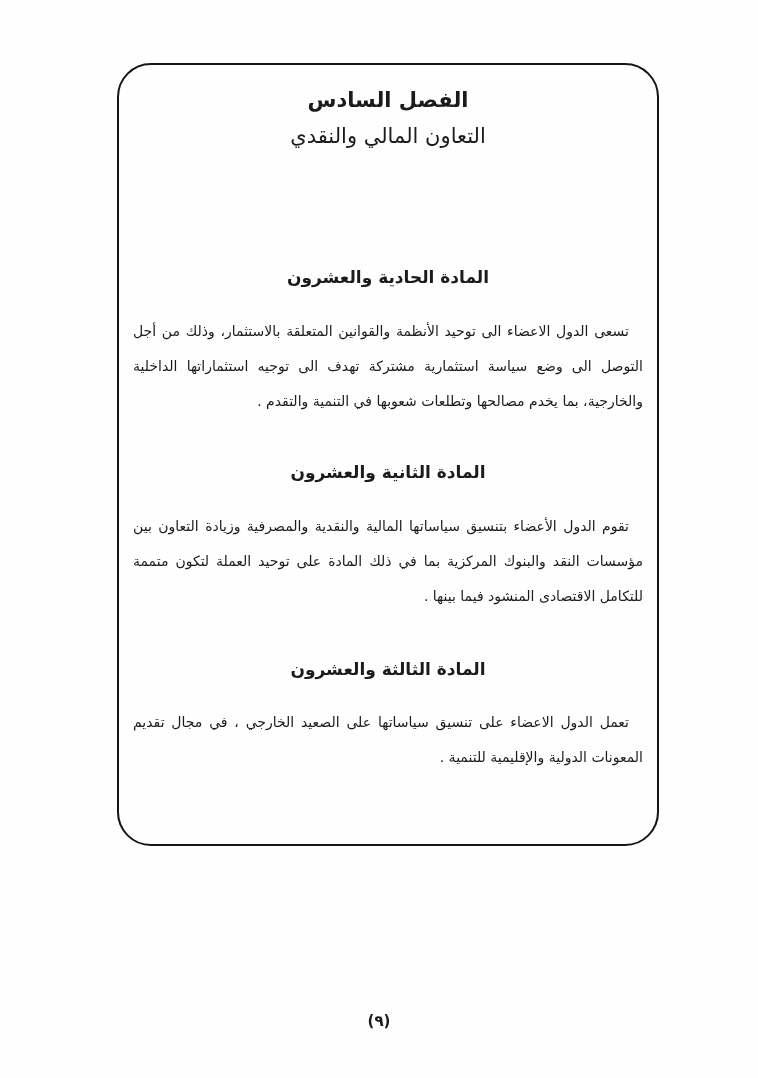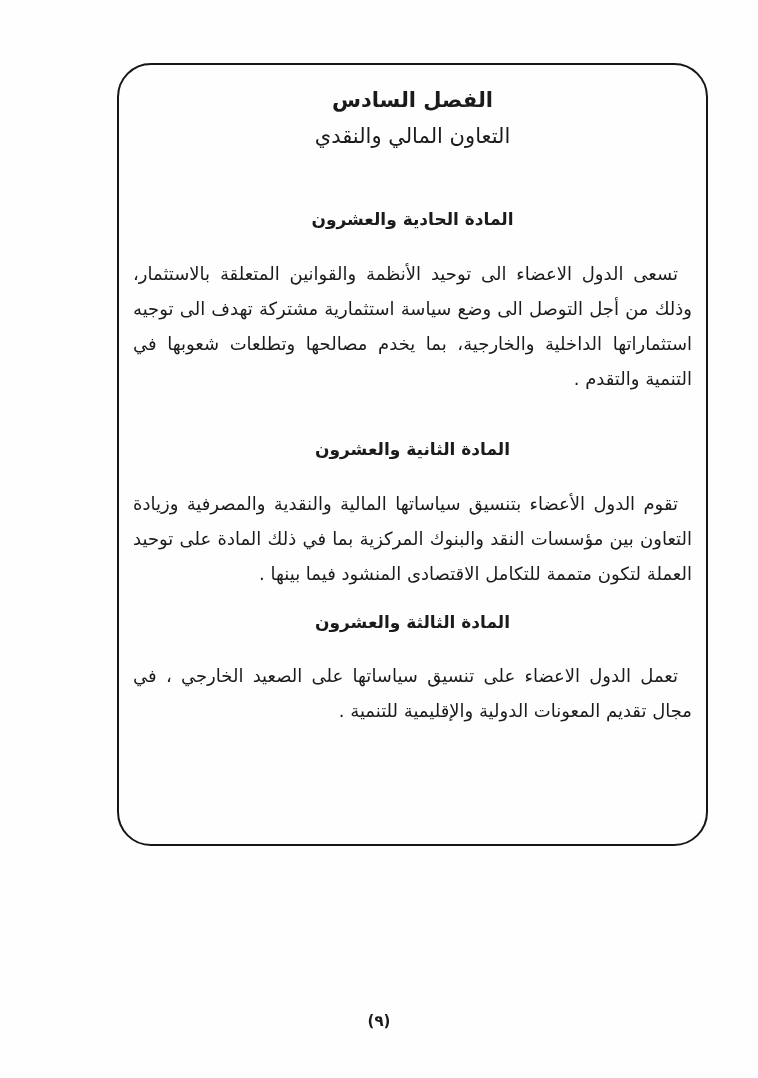"الفصل السادس" .frame { width: 591px -> 542px }
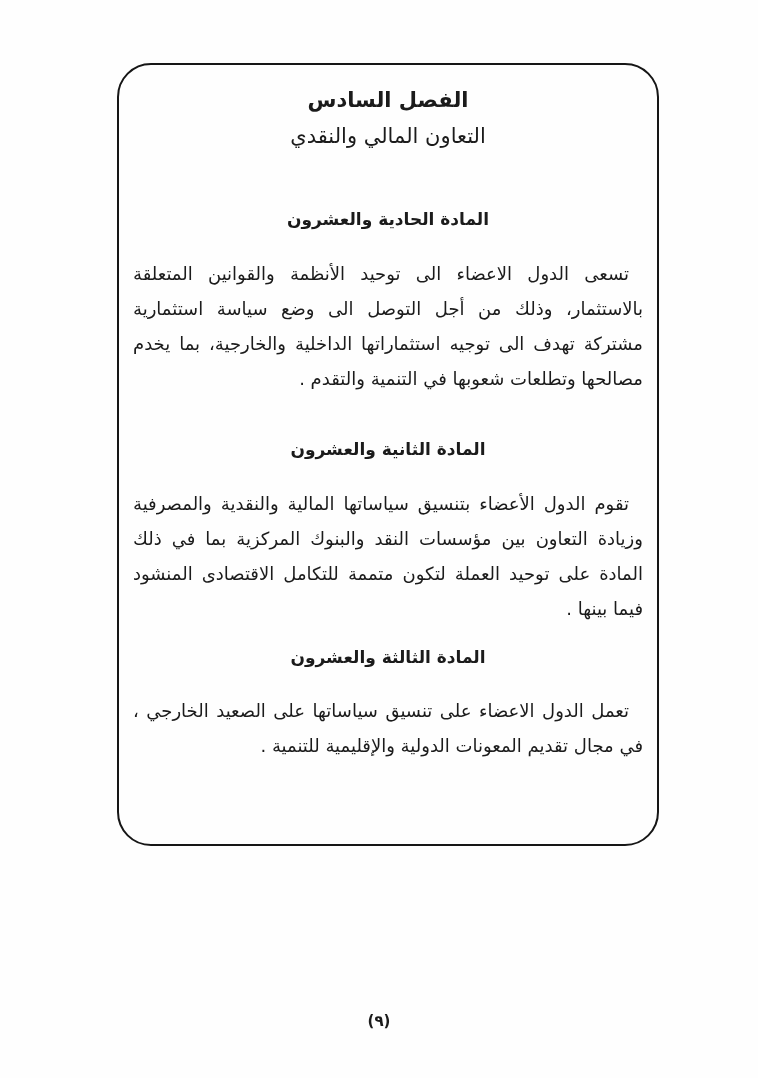"المادة الحادية والعشرون" .article-1 .article-heading { margin-top: 56px -> 114px }
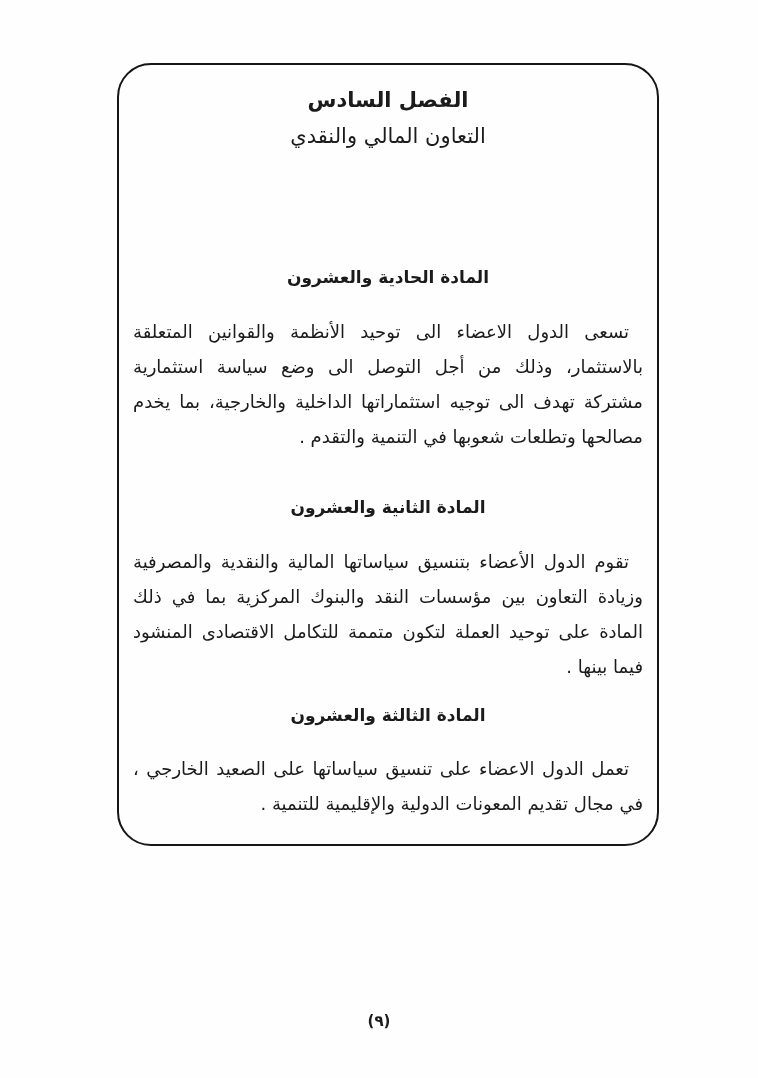"تسعى الدول الاعضاء الى توحيد" .article-body { font-size: 18px -> 14px }
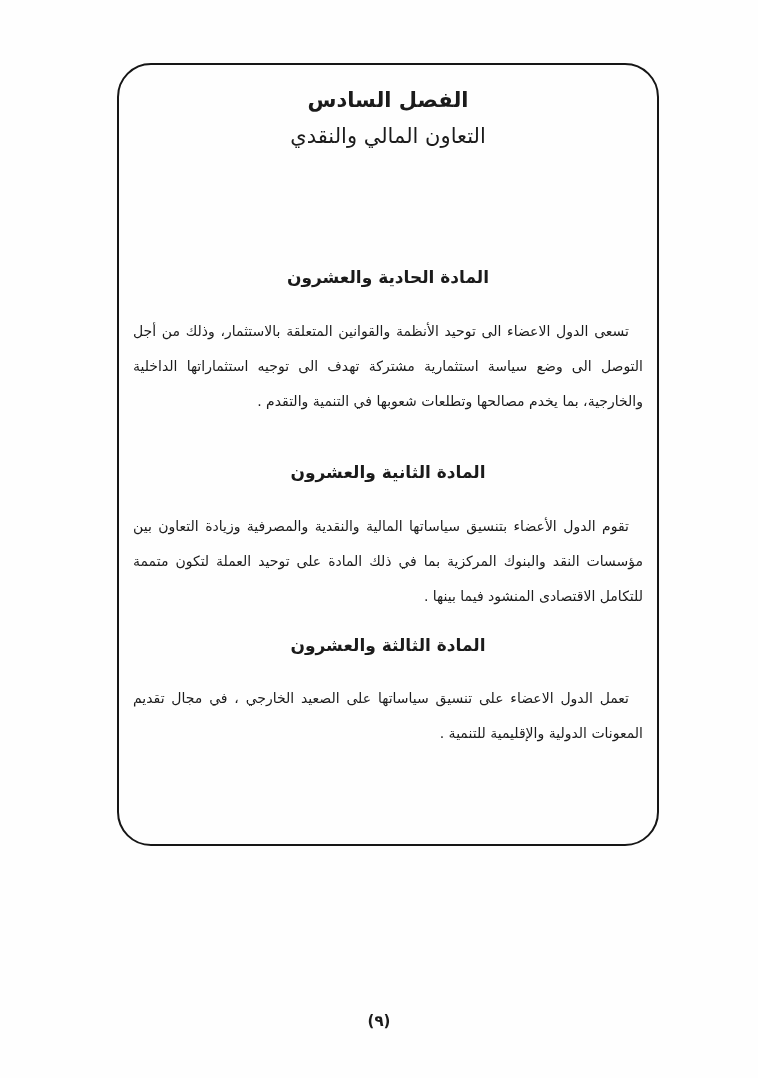"المادة الثالثة والعشرون" .article-3 .article-heading { margin-top: 20px -> 44px }
